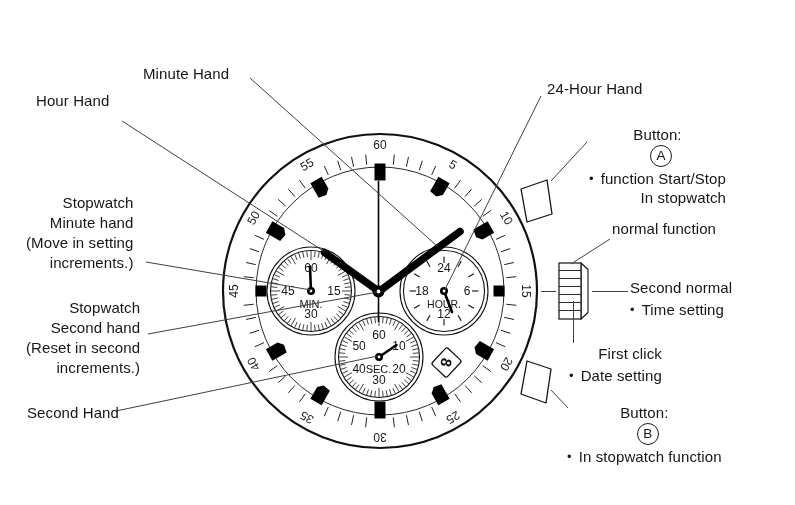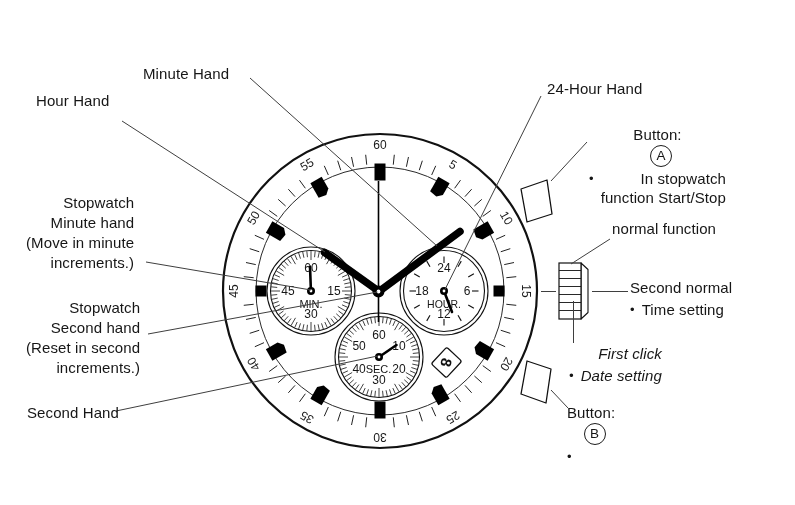"In stopwatch" span.line { order: before "function Start/Stop" -> after "function Start/Stop" }
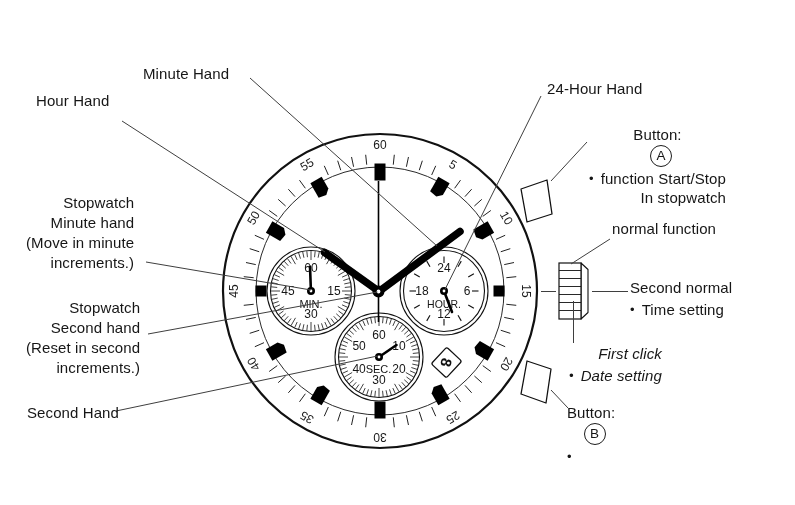"(Move in minute" span.line { text: minute -> setting }
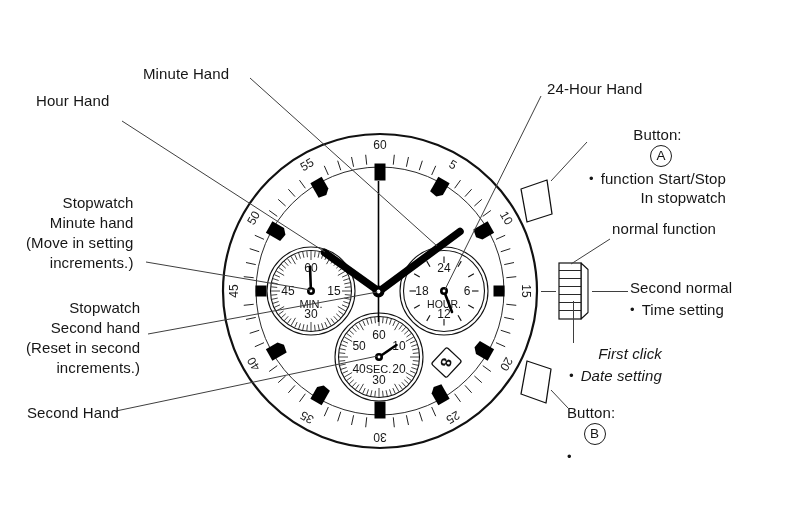"First click" div.label { font-style: italic -> none }
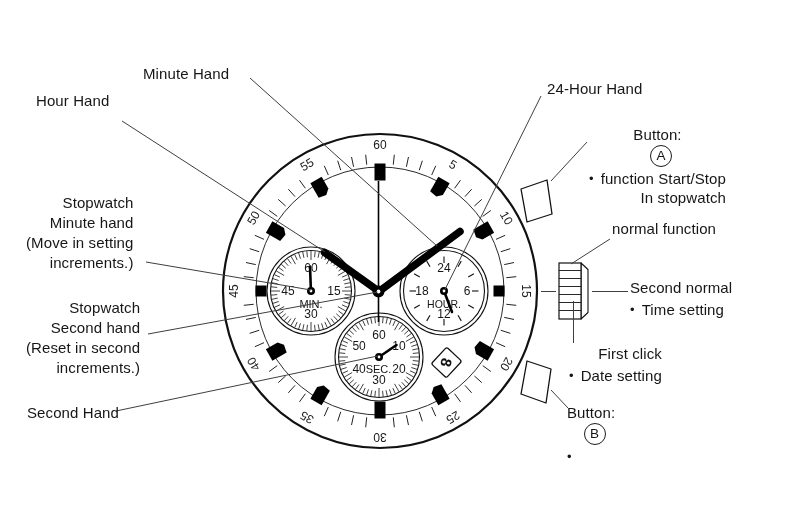"In stopwatch function" span.line { html: none -> <span>In stopwatch function</span> }
